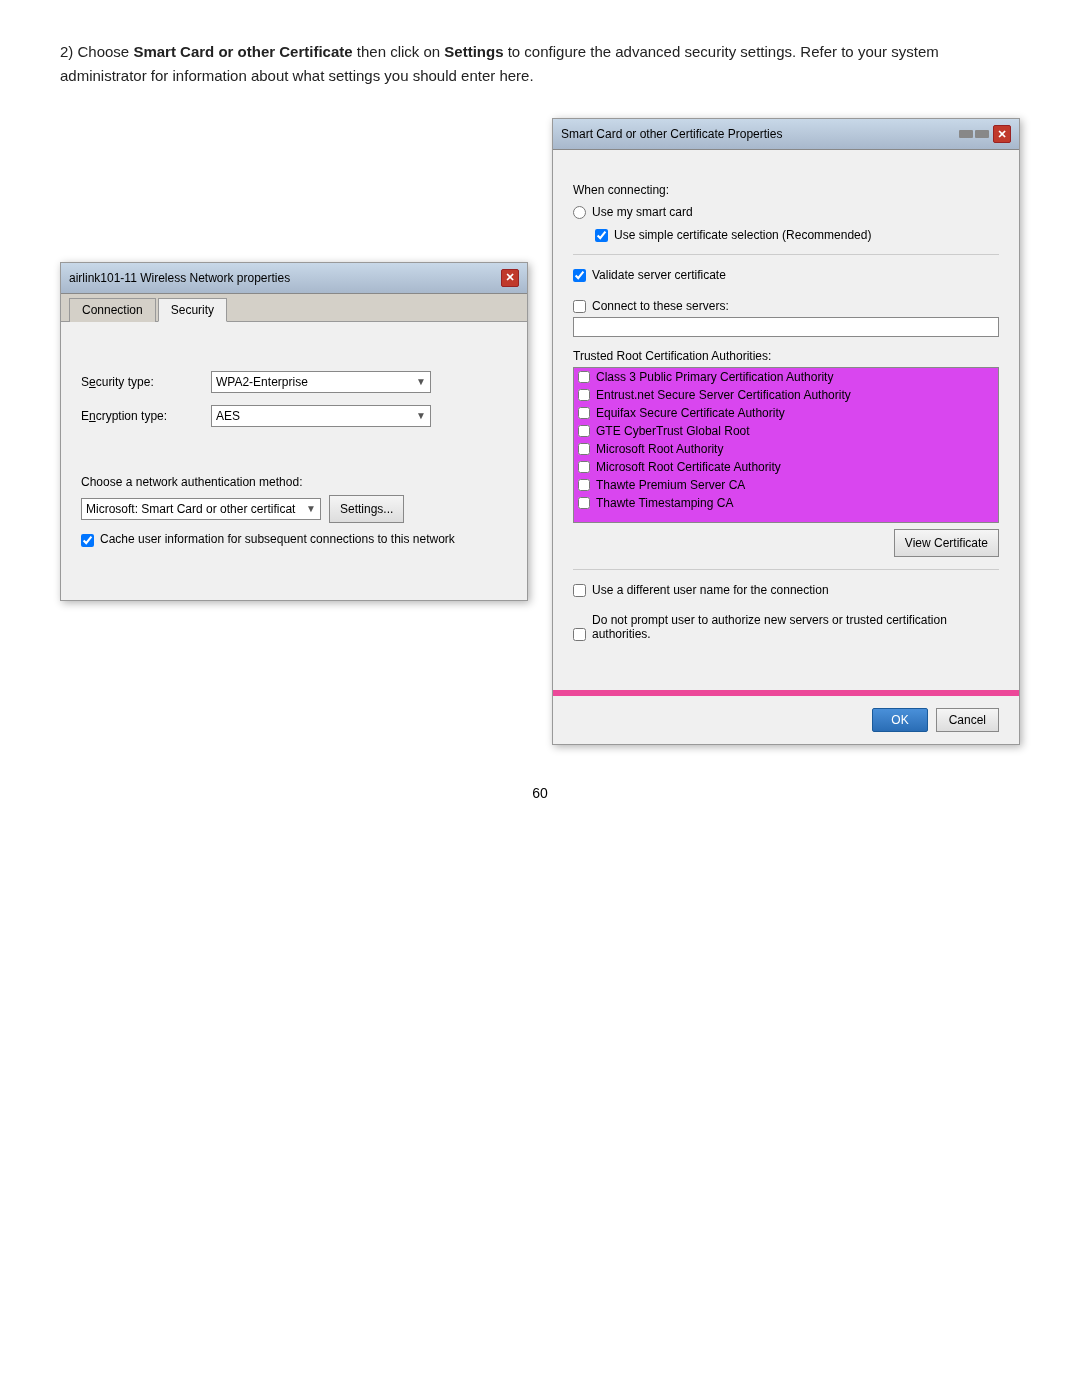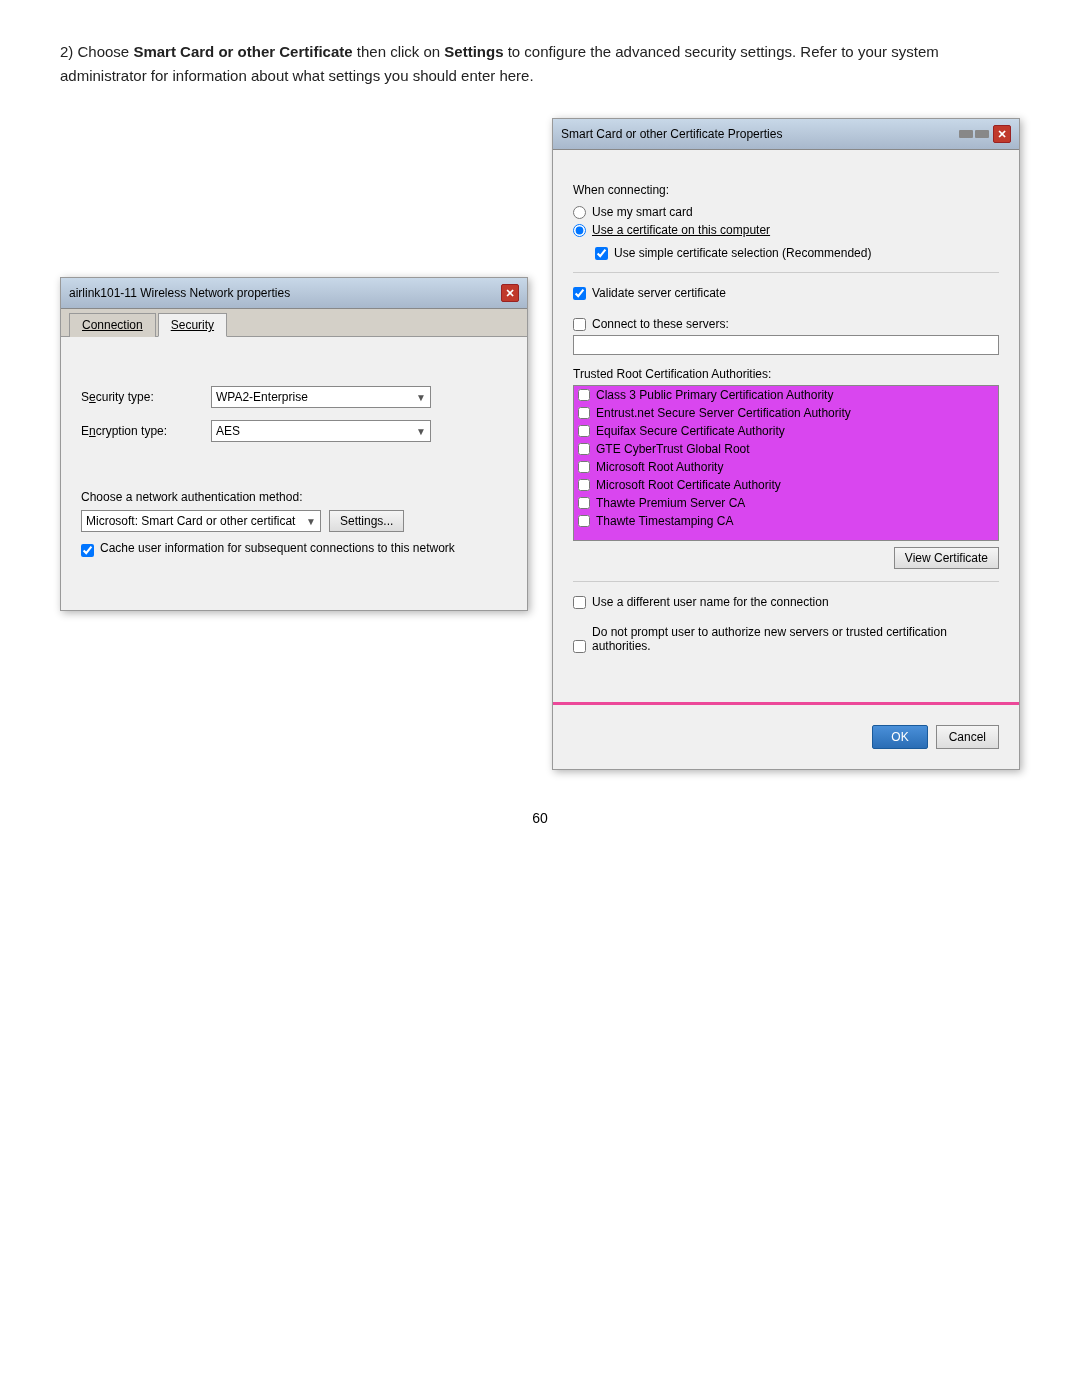"Use a certificate on this" div.radio-row { html: <div> <input> <span>Use a certificate on this computer</span> </div> -> none }
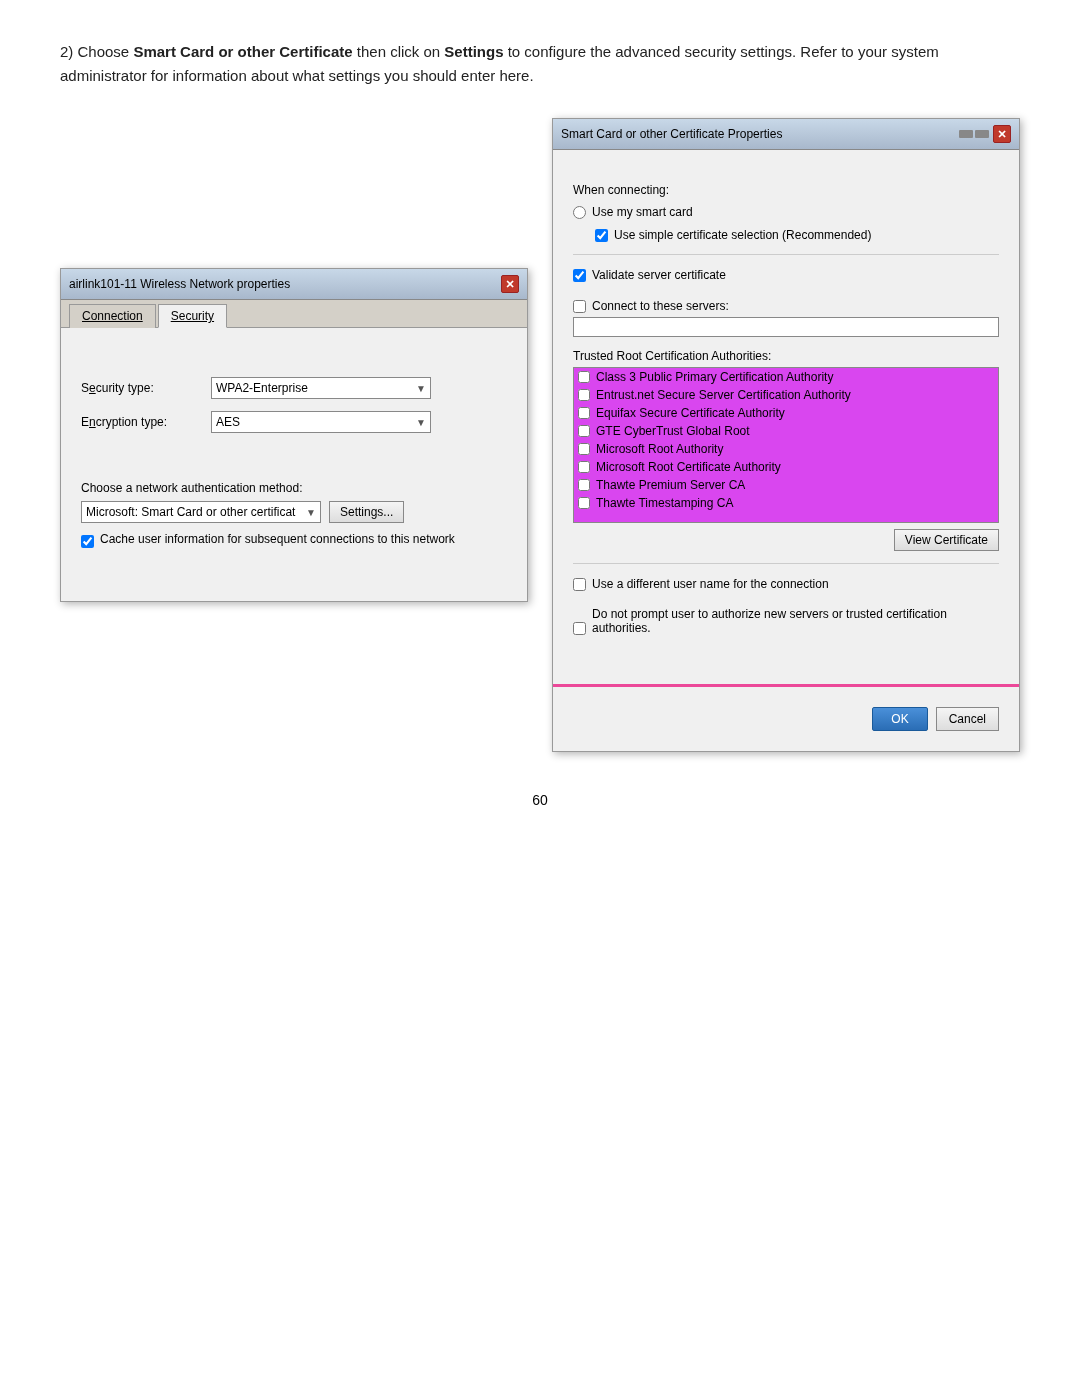"Connection" .tab { text-decoration: underline -> none }
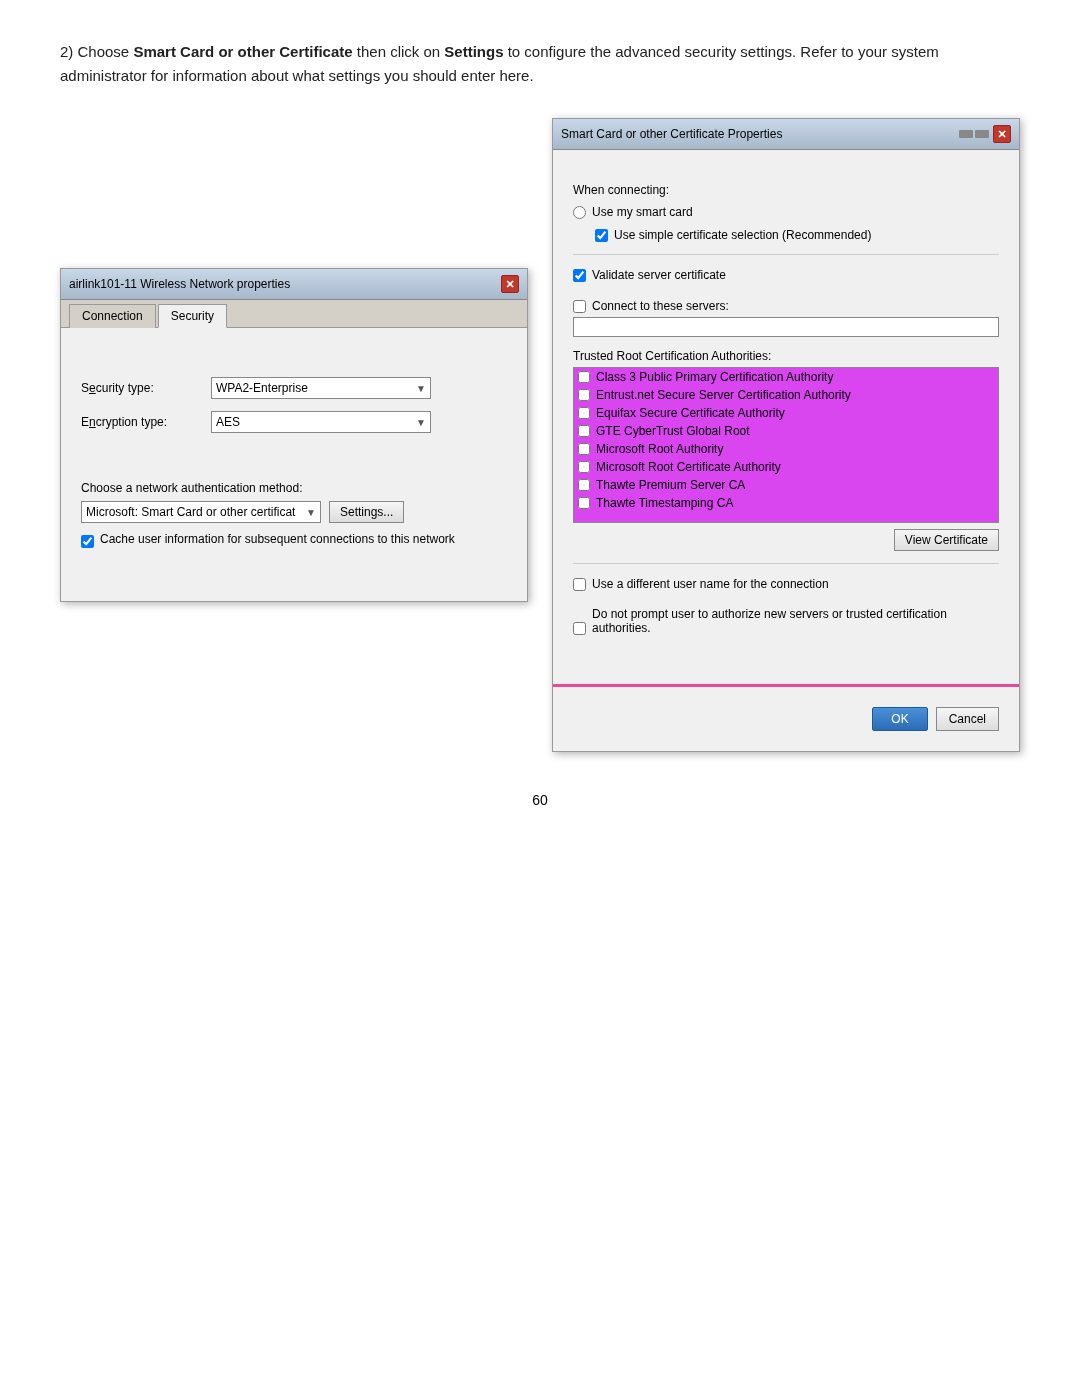"Settings..." .settings-btn { height: 22px -> 28px }
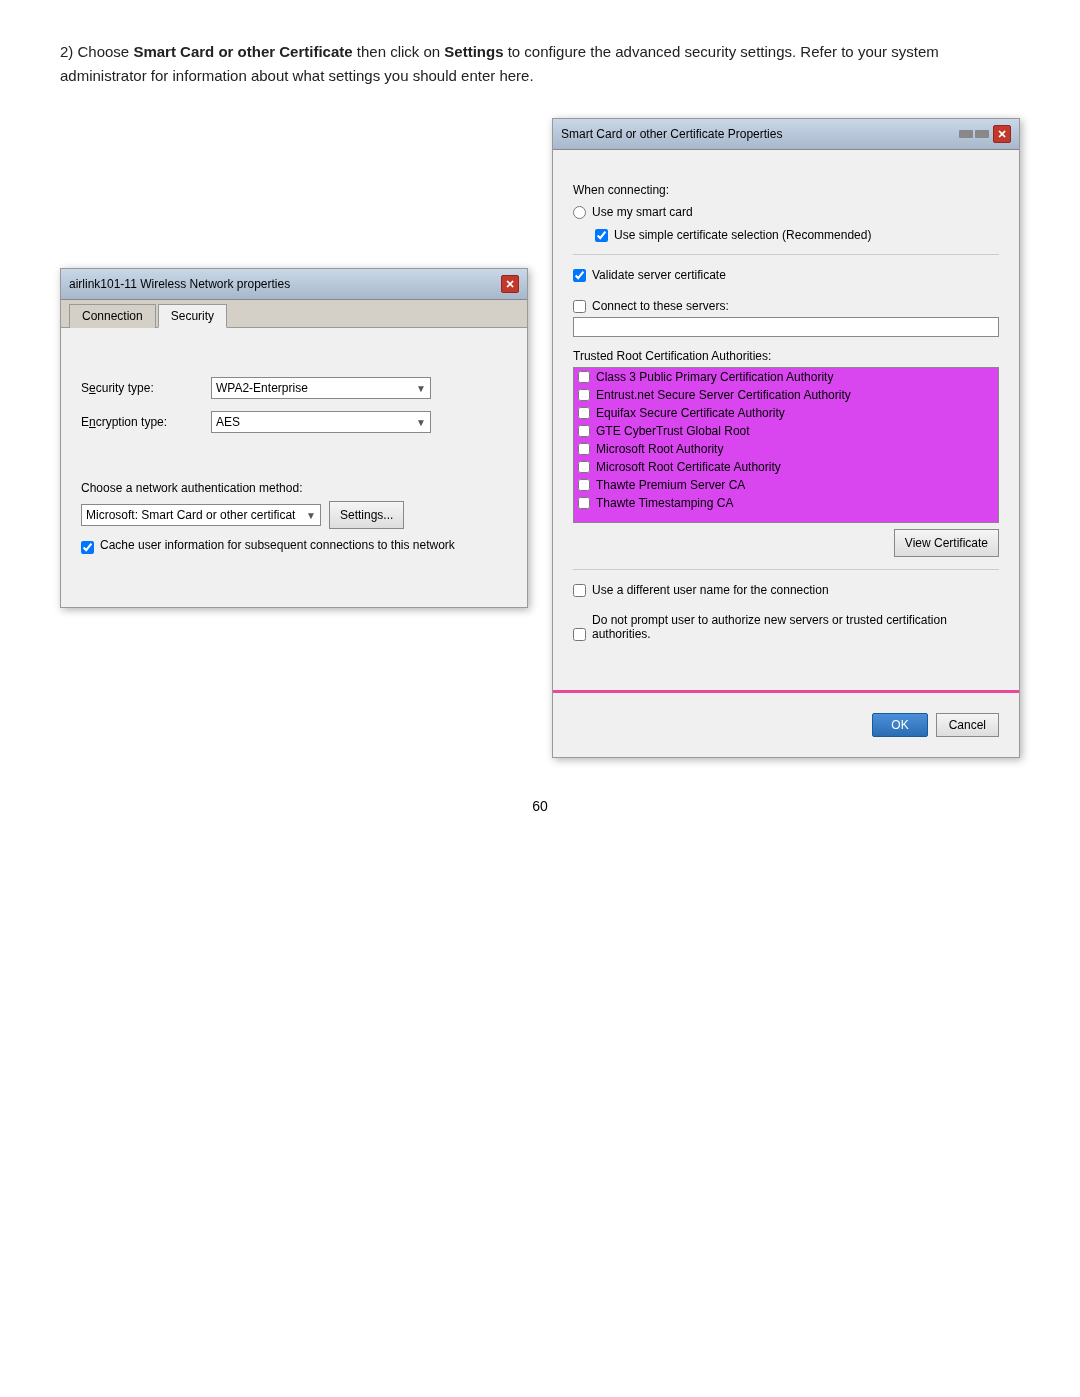"OK" .dialog-footer { border-top: 3px solid #ec4899 -> 6px solid #ec4899; padding: 20px 20px -> 12px 20px }
